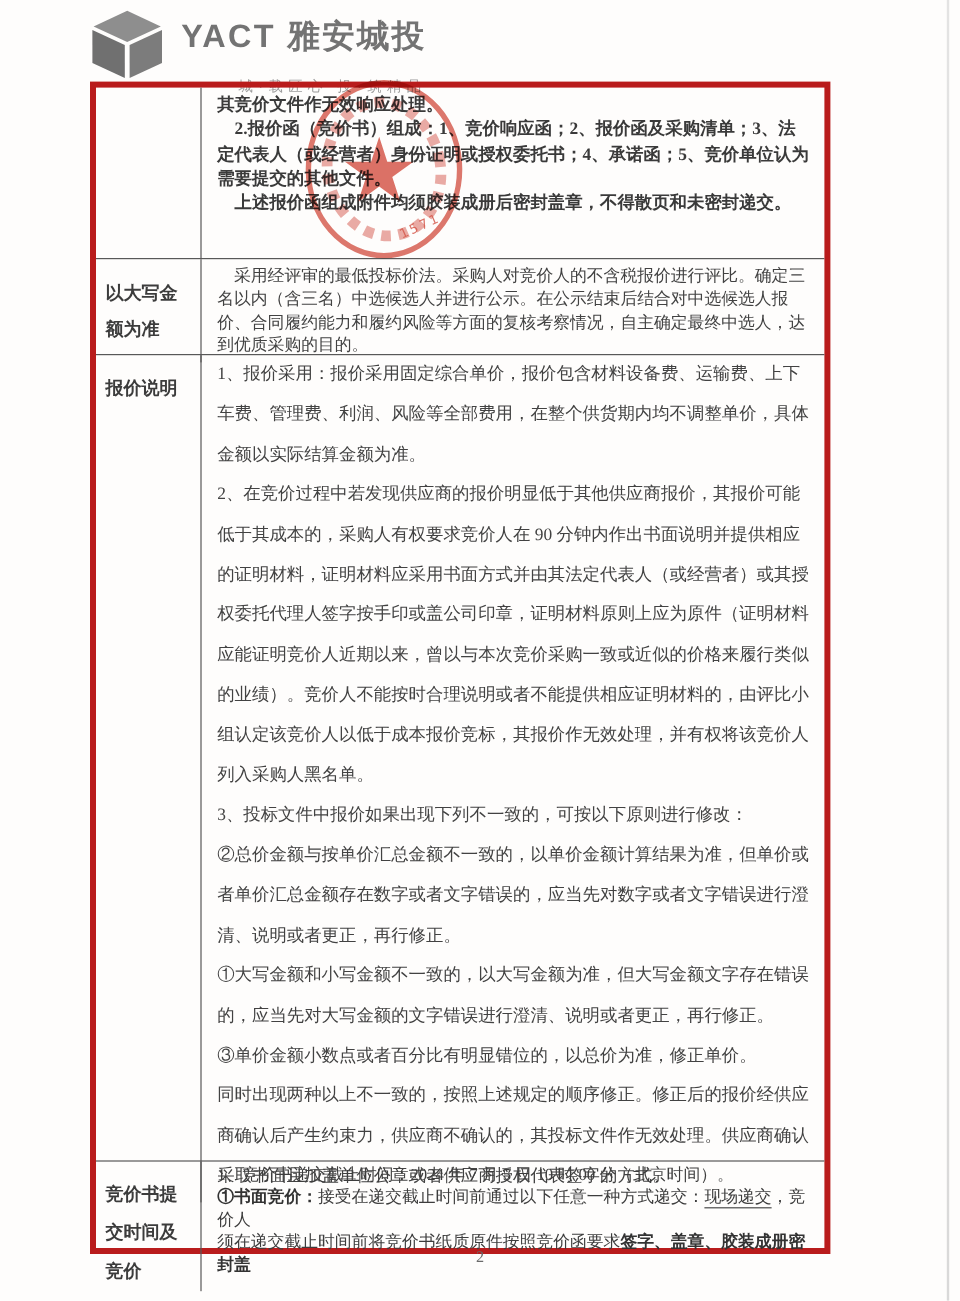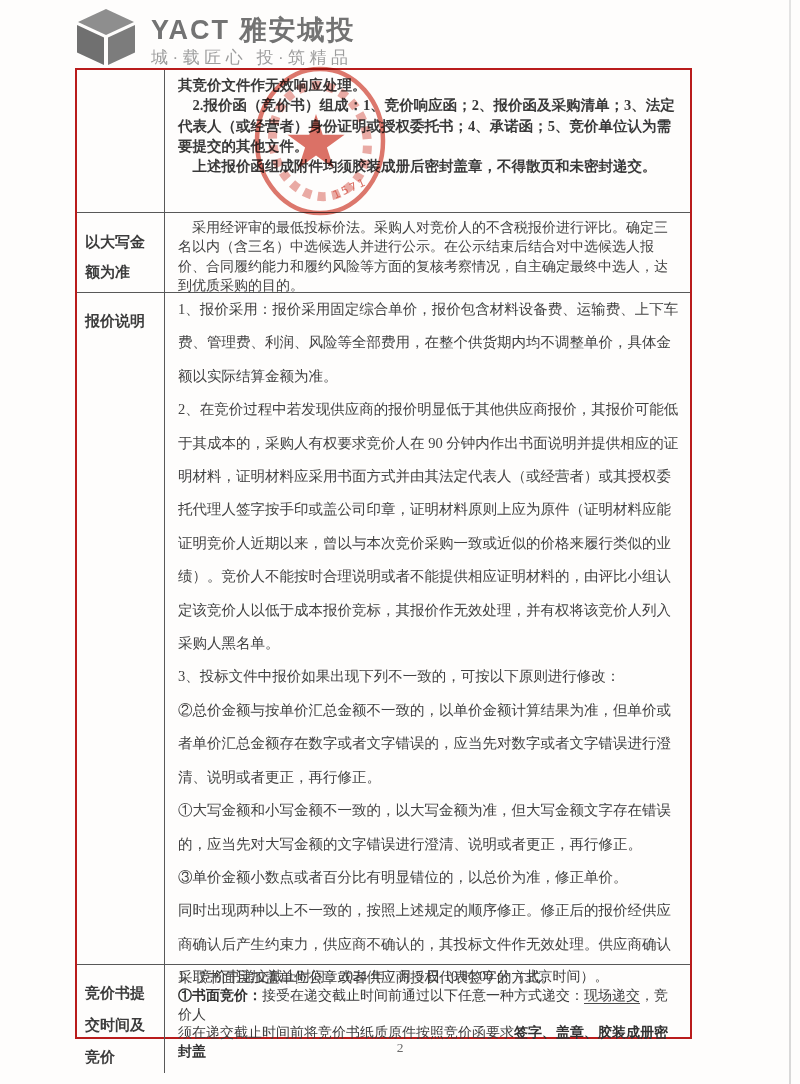"城·载匠心 投·筑精品" .brand-tagline { font-size: 17px -> 12px; margin-top: 2px -> 20px; text-align: none -> right }
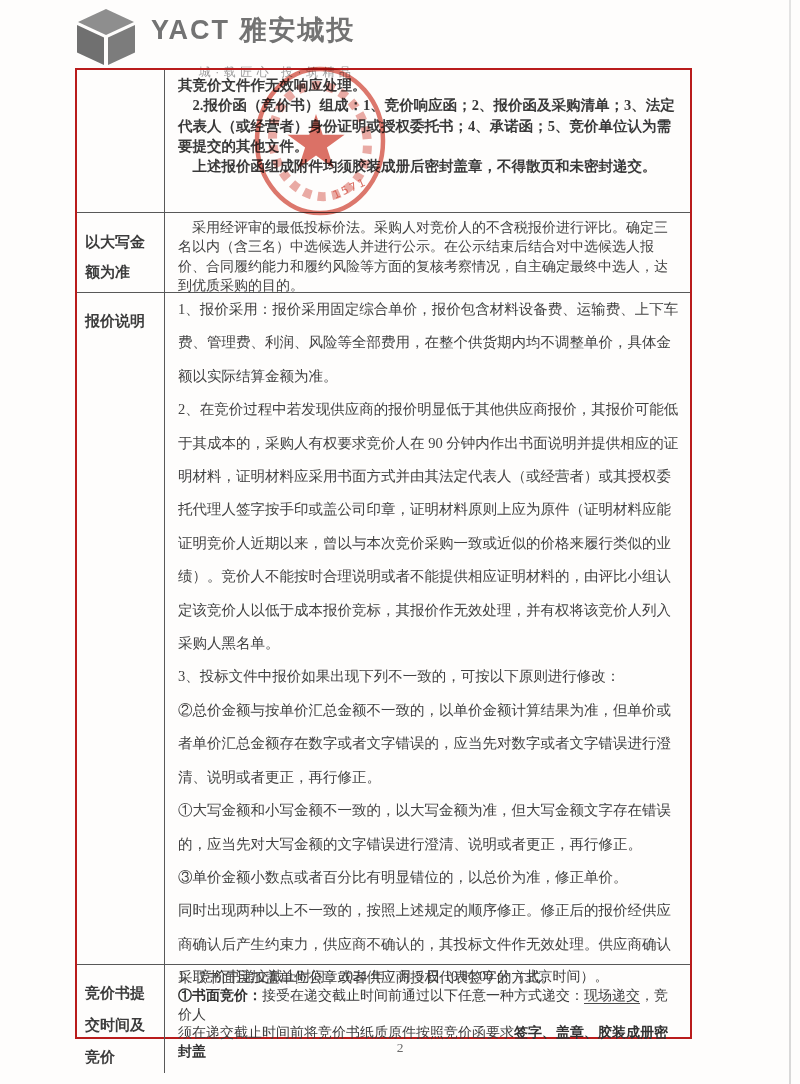"其竞价文件作无效响应处理。" .doc-table { border: 2px solid #b91c1c -> 5px solid #b91c1c }
